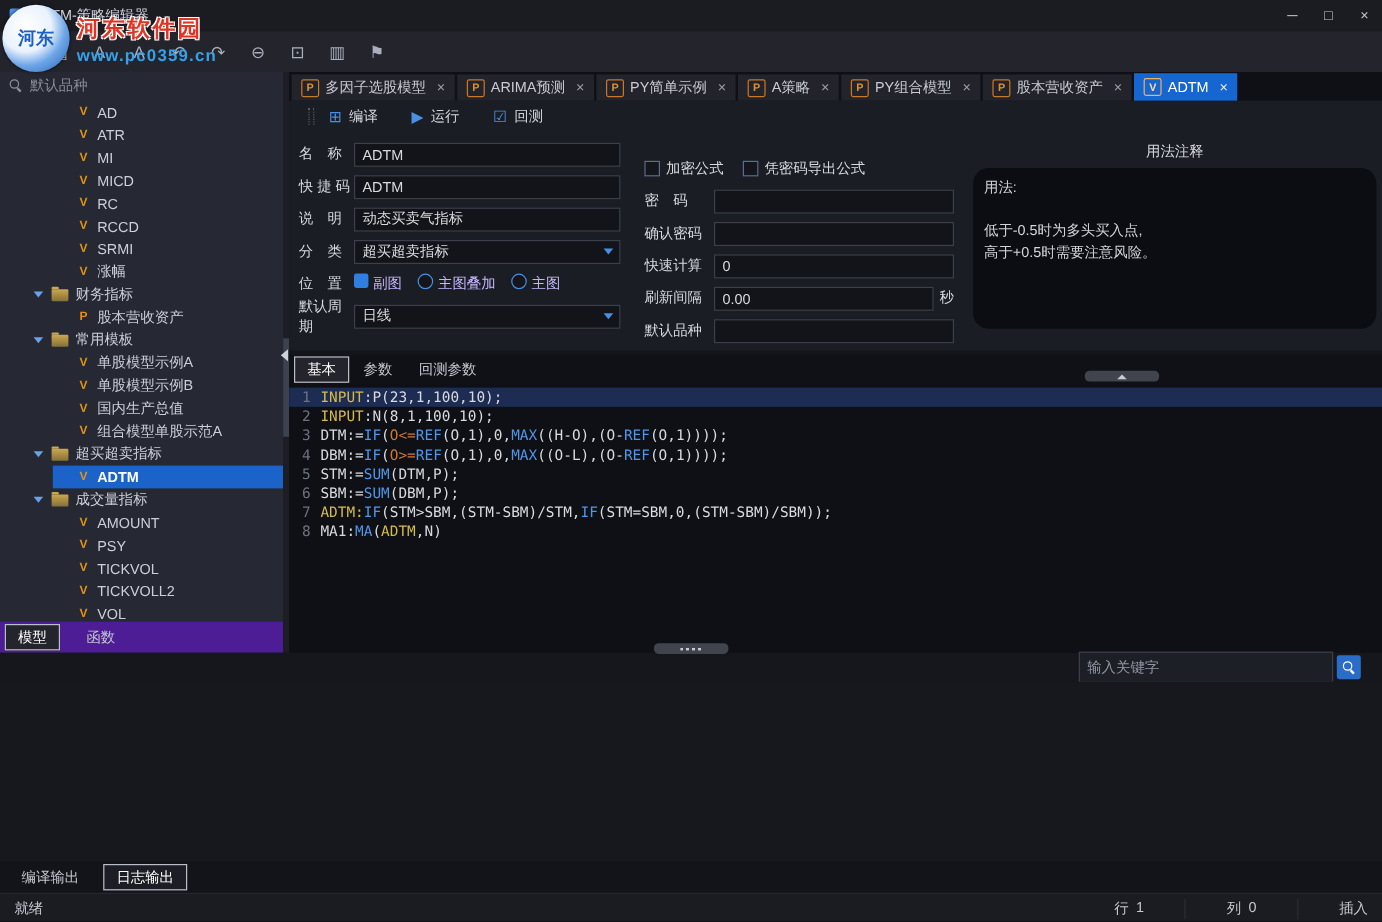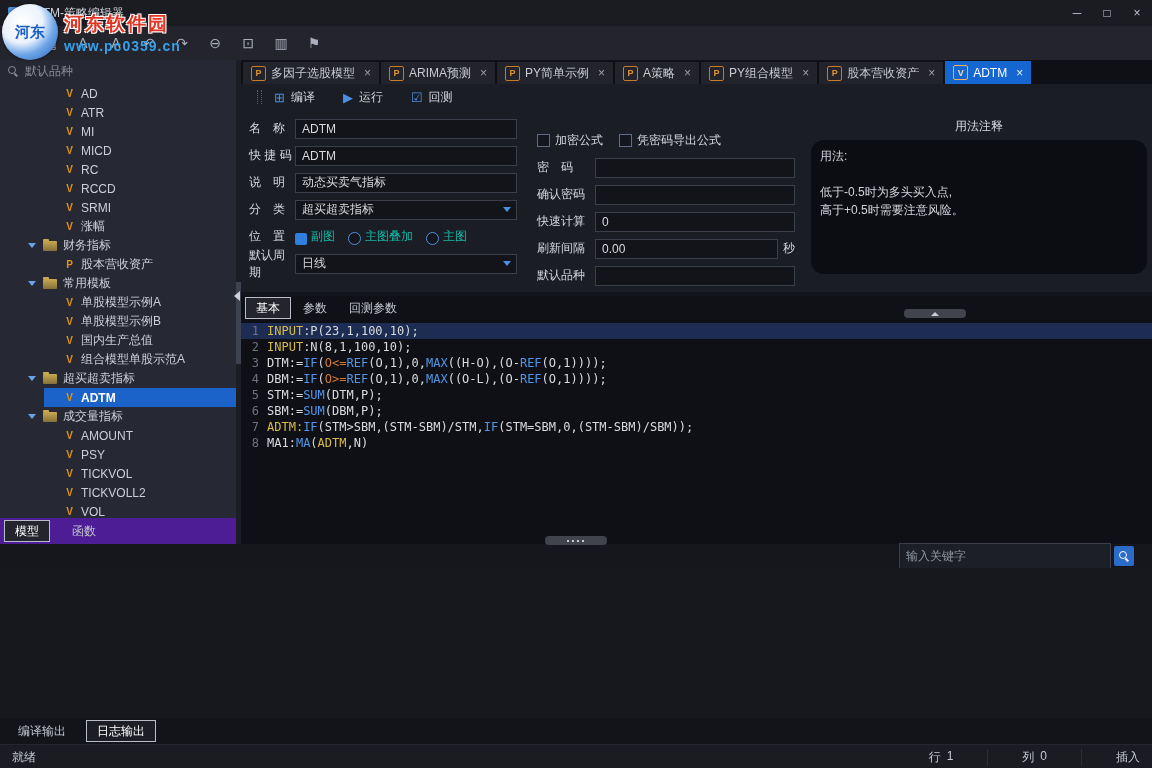"副图" .radio-opt { align-items: flex-end -> flex-start; color: #14b8a6 -> #c4b5fd }
